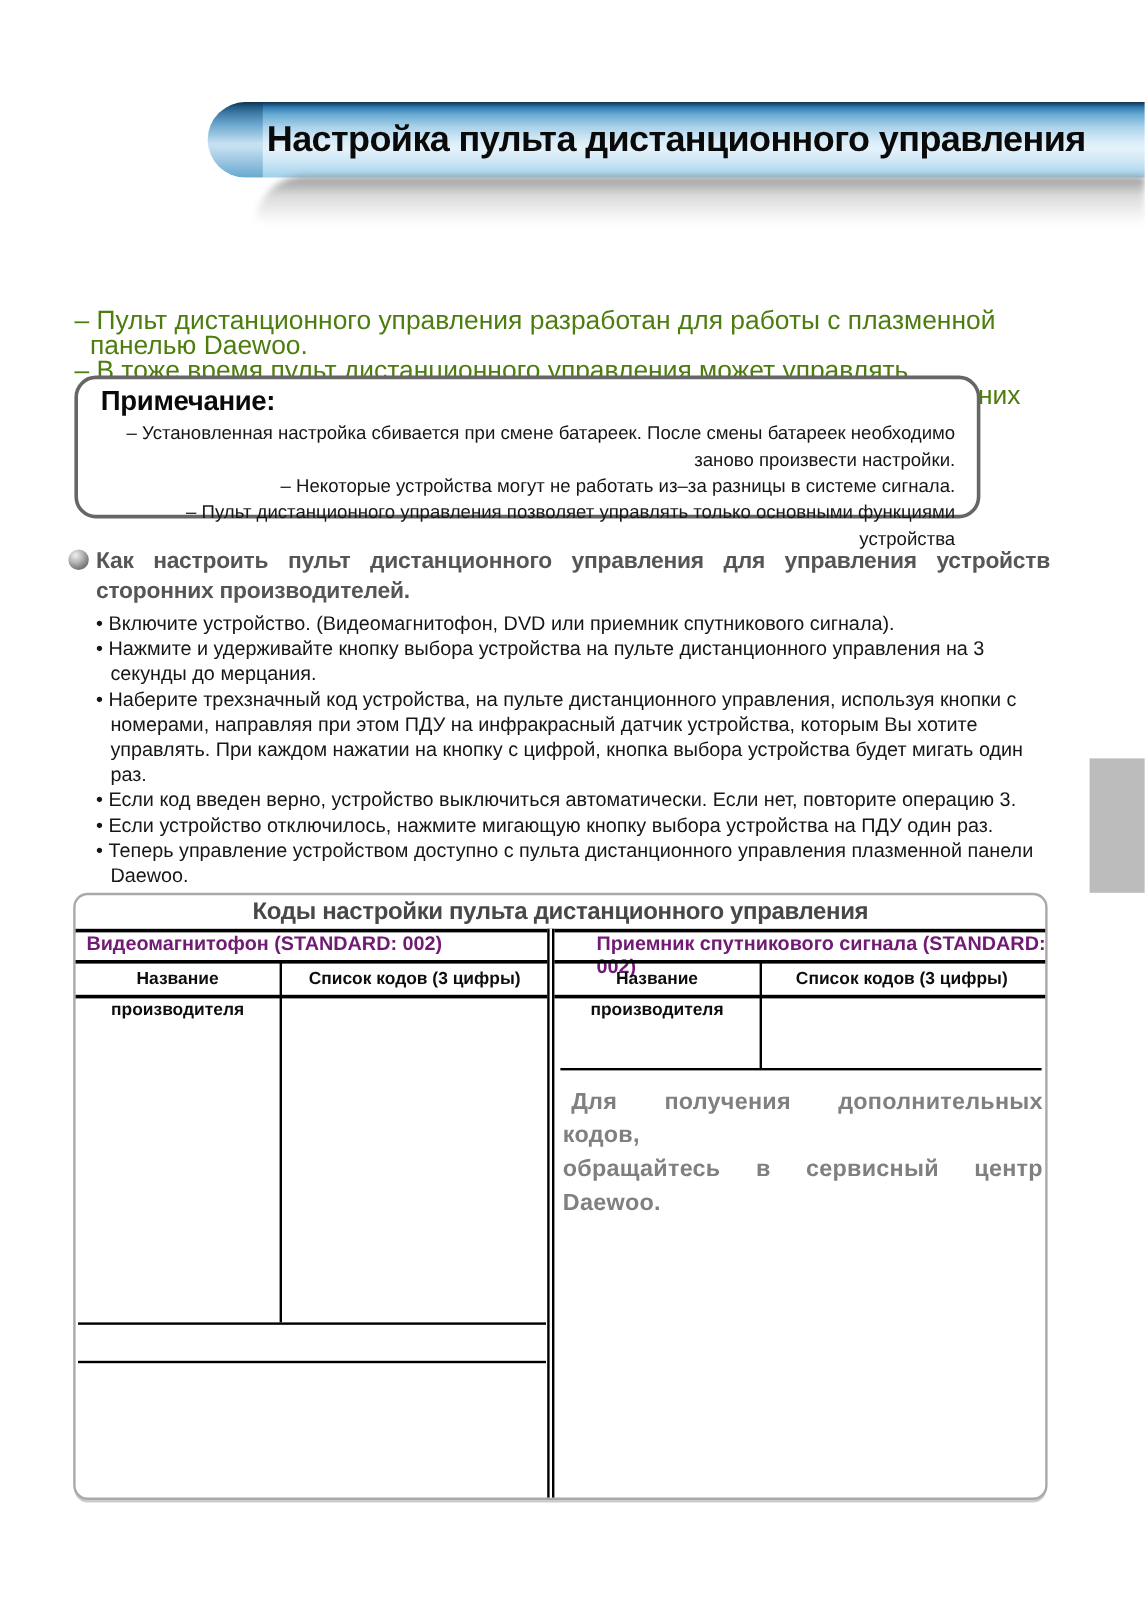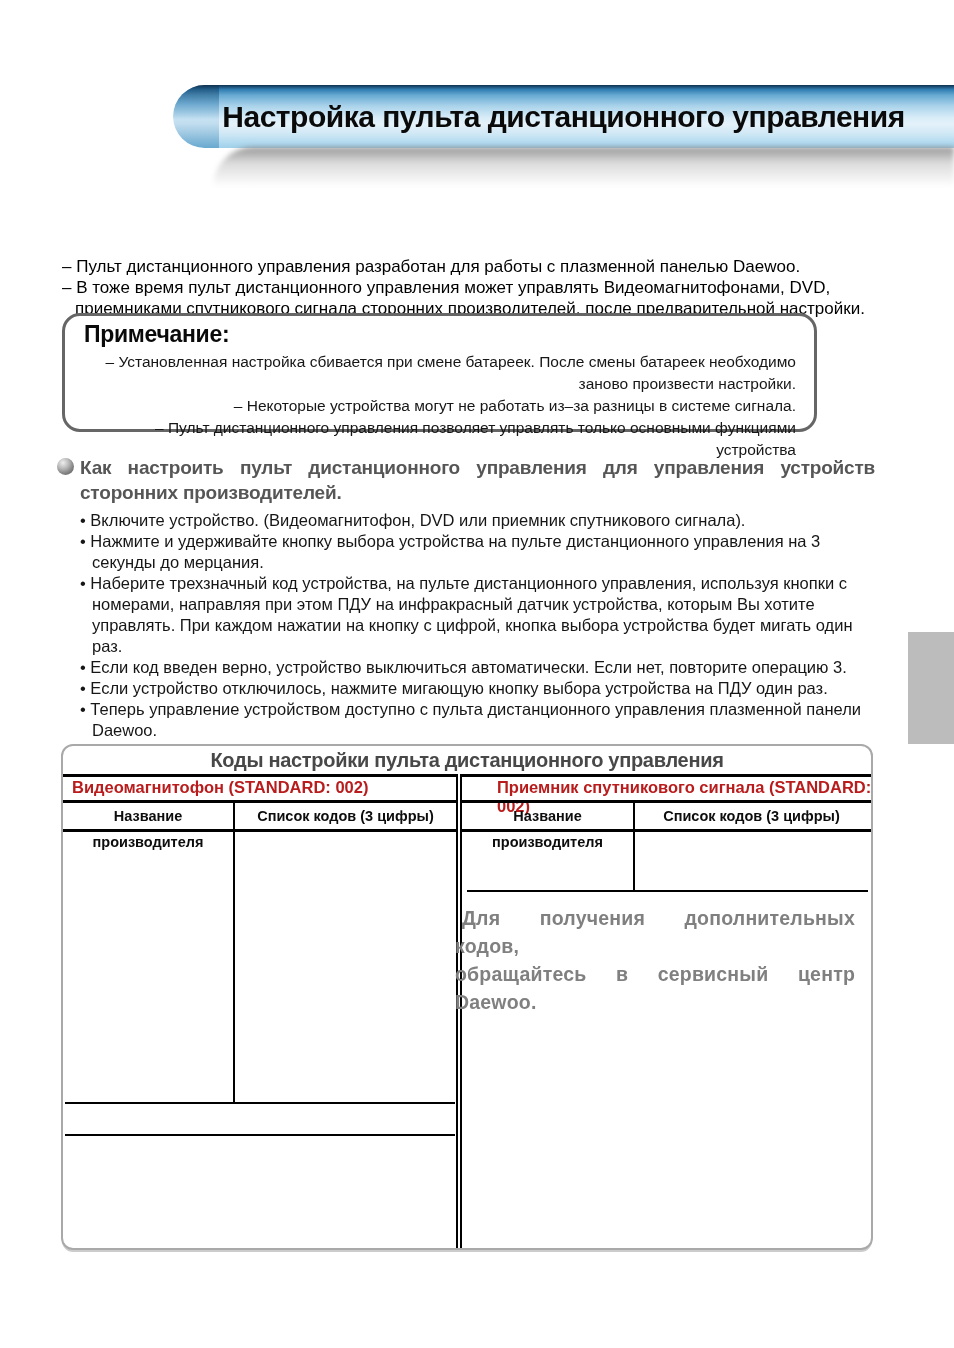"– Пульт дистанционного управления разработан для" .intro-points { color: #000000 -> #4d7c0f; font-size: 17px -> 22px }
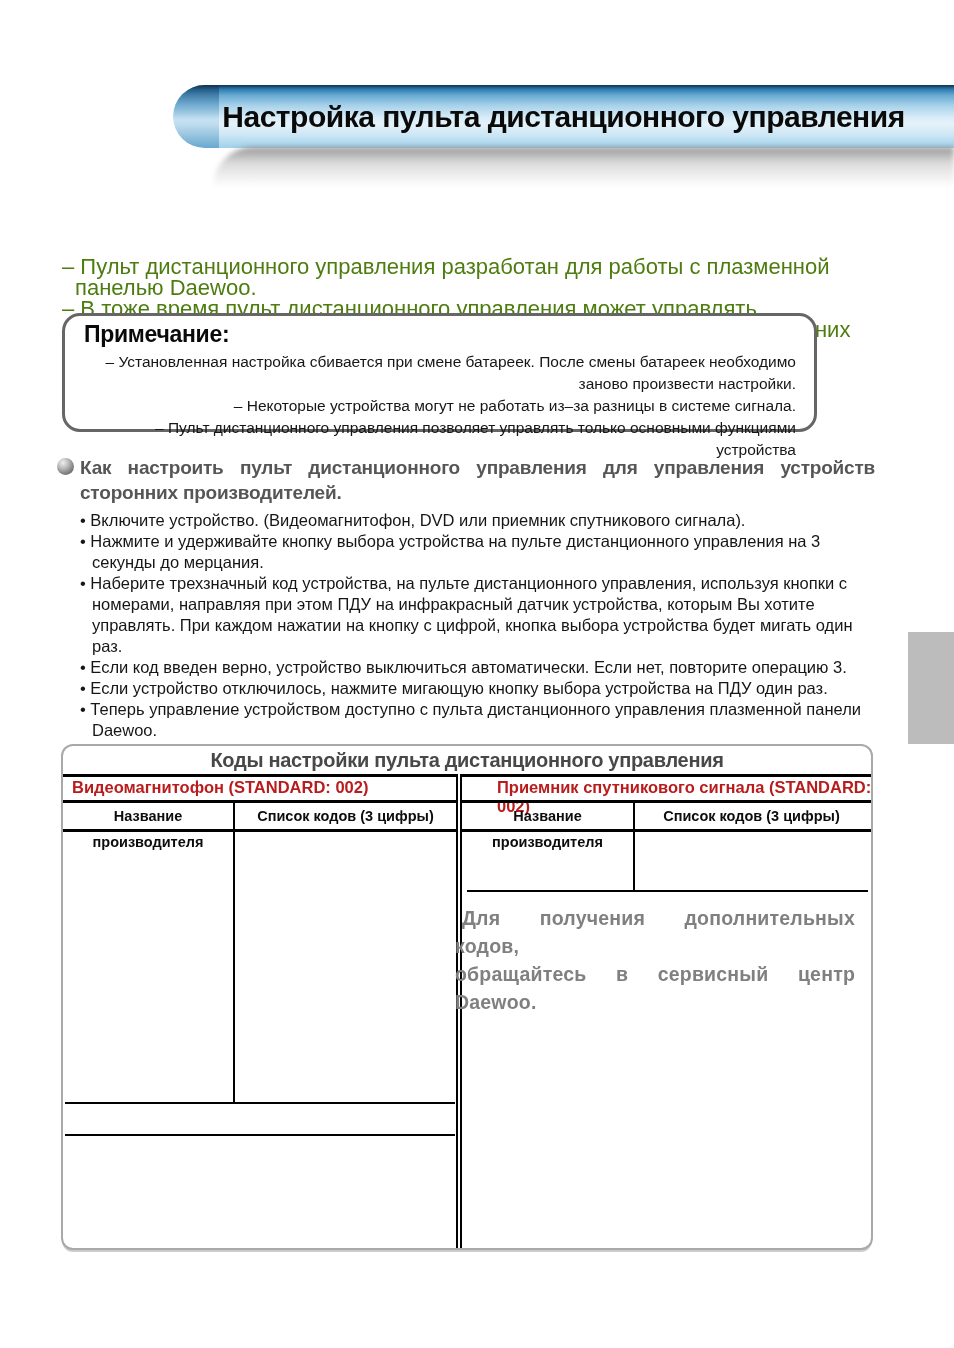"Видеомагнитофон (STANDARD: 002)" .t-sub { color: #b91c1c -> #701a75 }
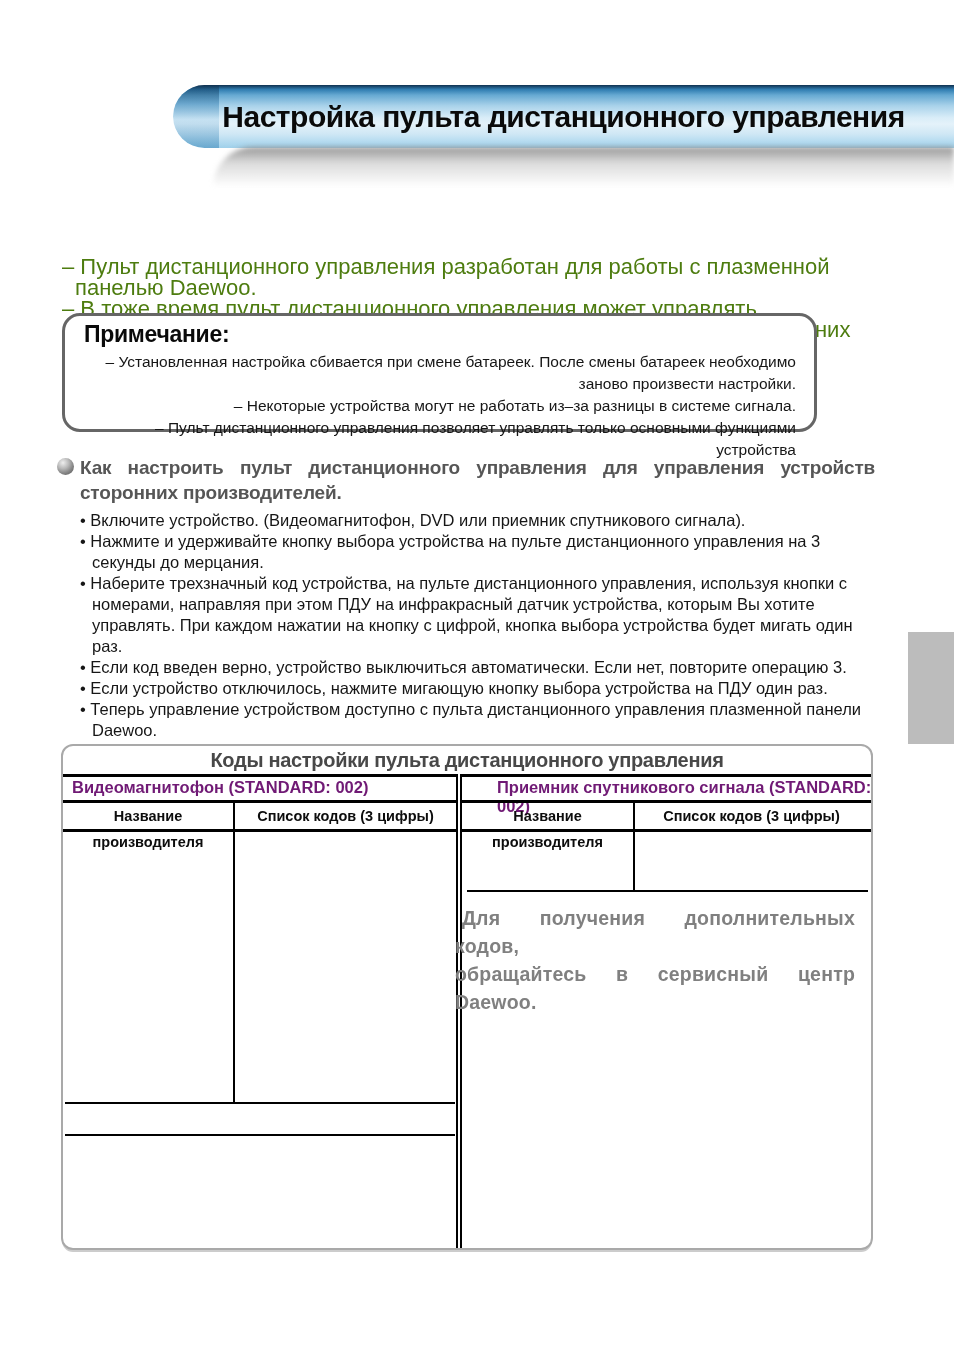"Для получения дополнительных кодов," .right-note { left: 392px -> 406px }
